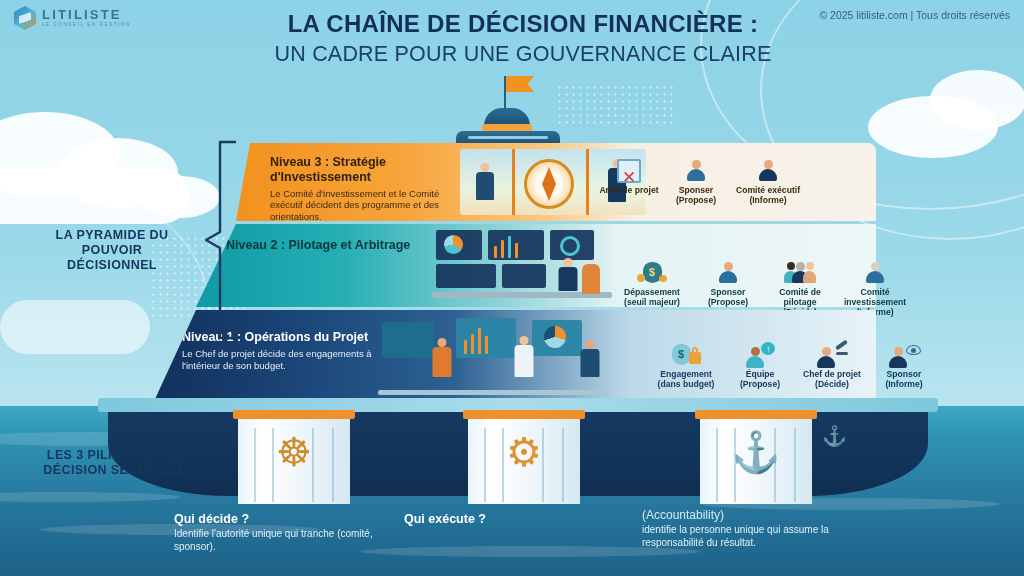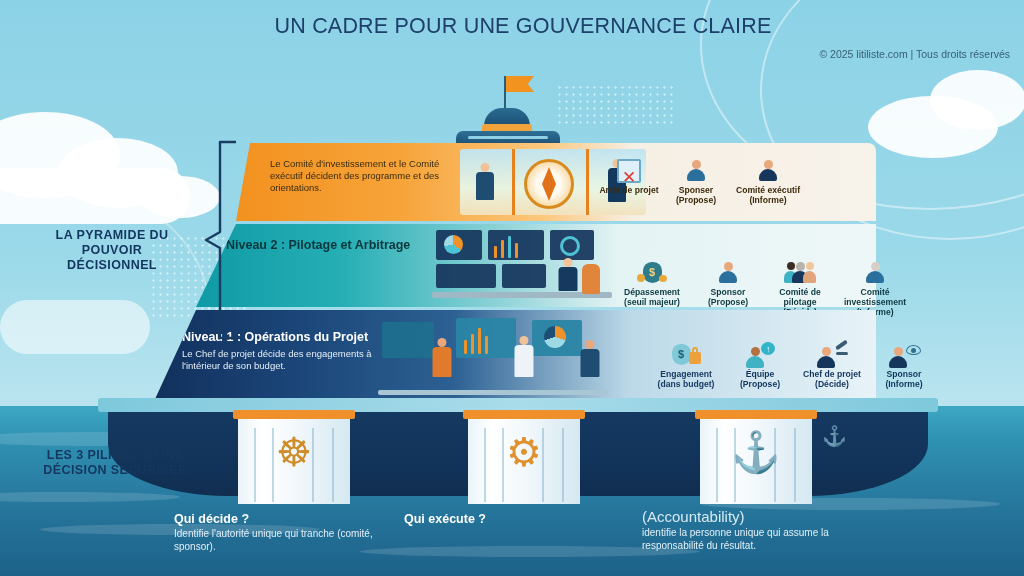"LITILISTE" div { html: none -> <div> <span></span> <span> <div>LITILISTE</div> <div>LE CONSEIL EN GESTION</div> </span> </div> }
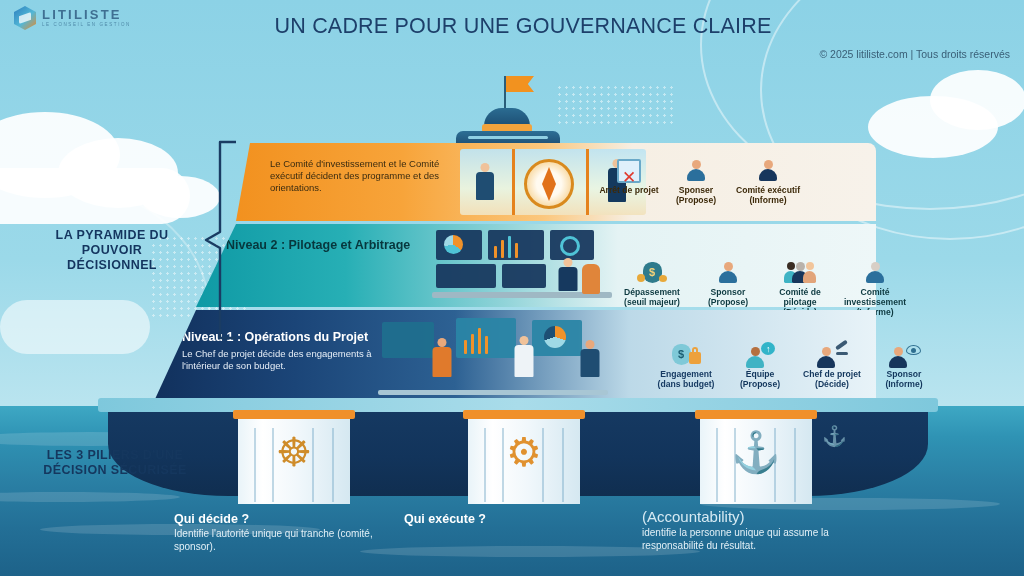"LA CHAÎNE DE DÉCISION FINANCIÈRE" div { html: none -> <div>LA CHAÎNE DE DÉCISION FINANCIÈRE :</div> }
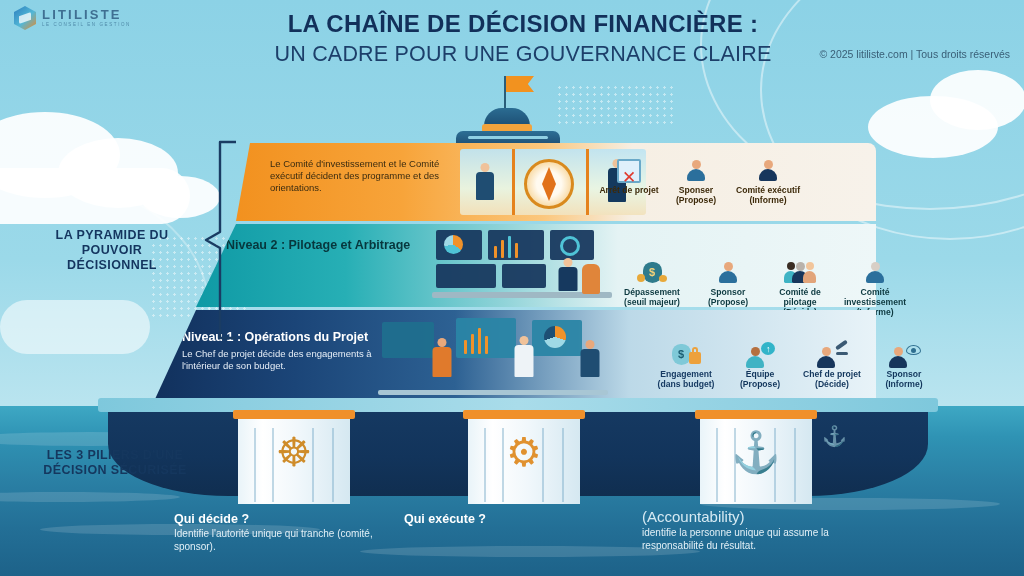"© 2025 litiliste.com | Tous" #copyright { margin-top: 39px -> none }
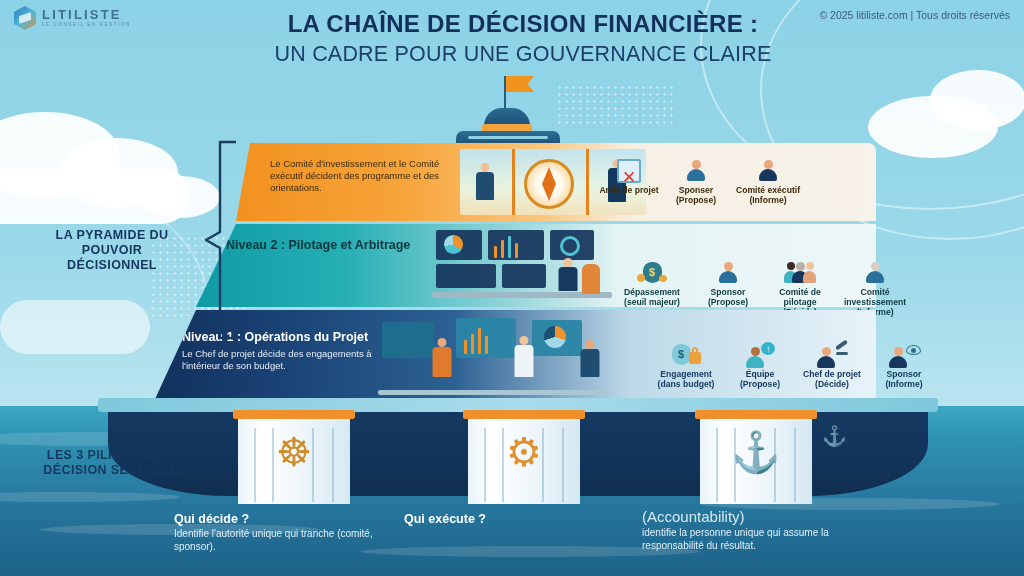"Niveau 3 : Stratégie d'Investissement" div.tier-h { html: none -> <div>Niveau 3 : Stratégie d'Investissement</div> }
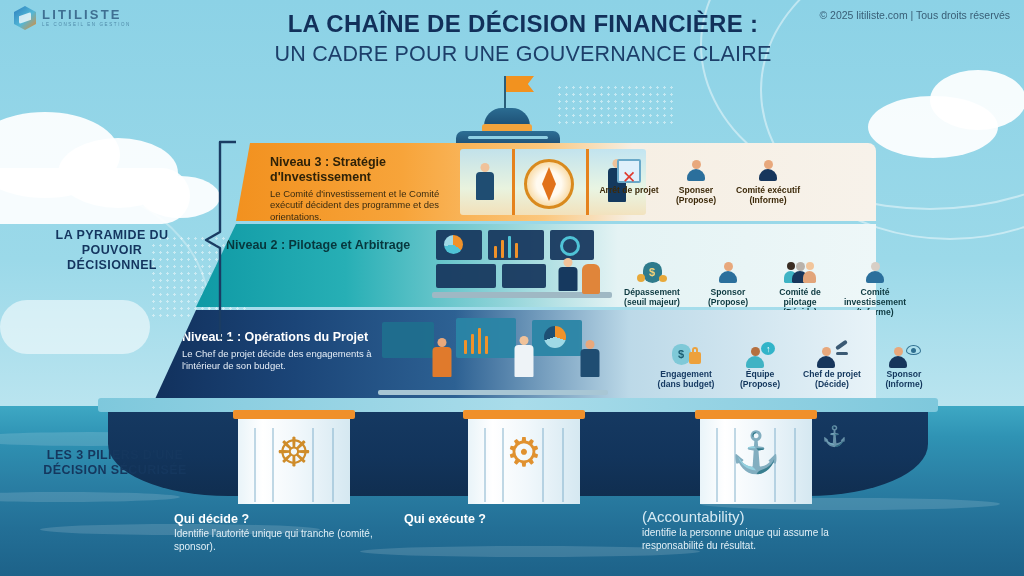"(Accountability)" .pillar-cap-text .psub { font-size: 15px -> 12px }
